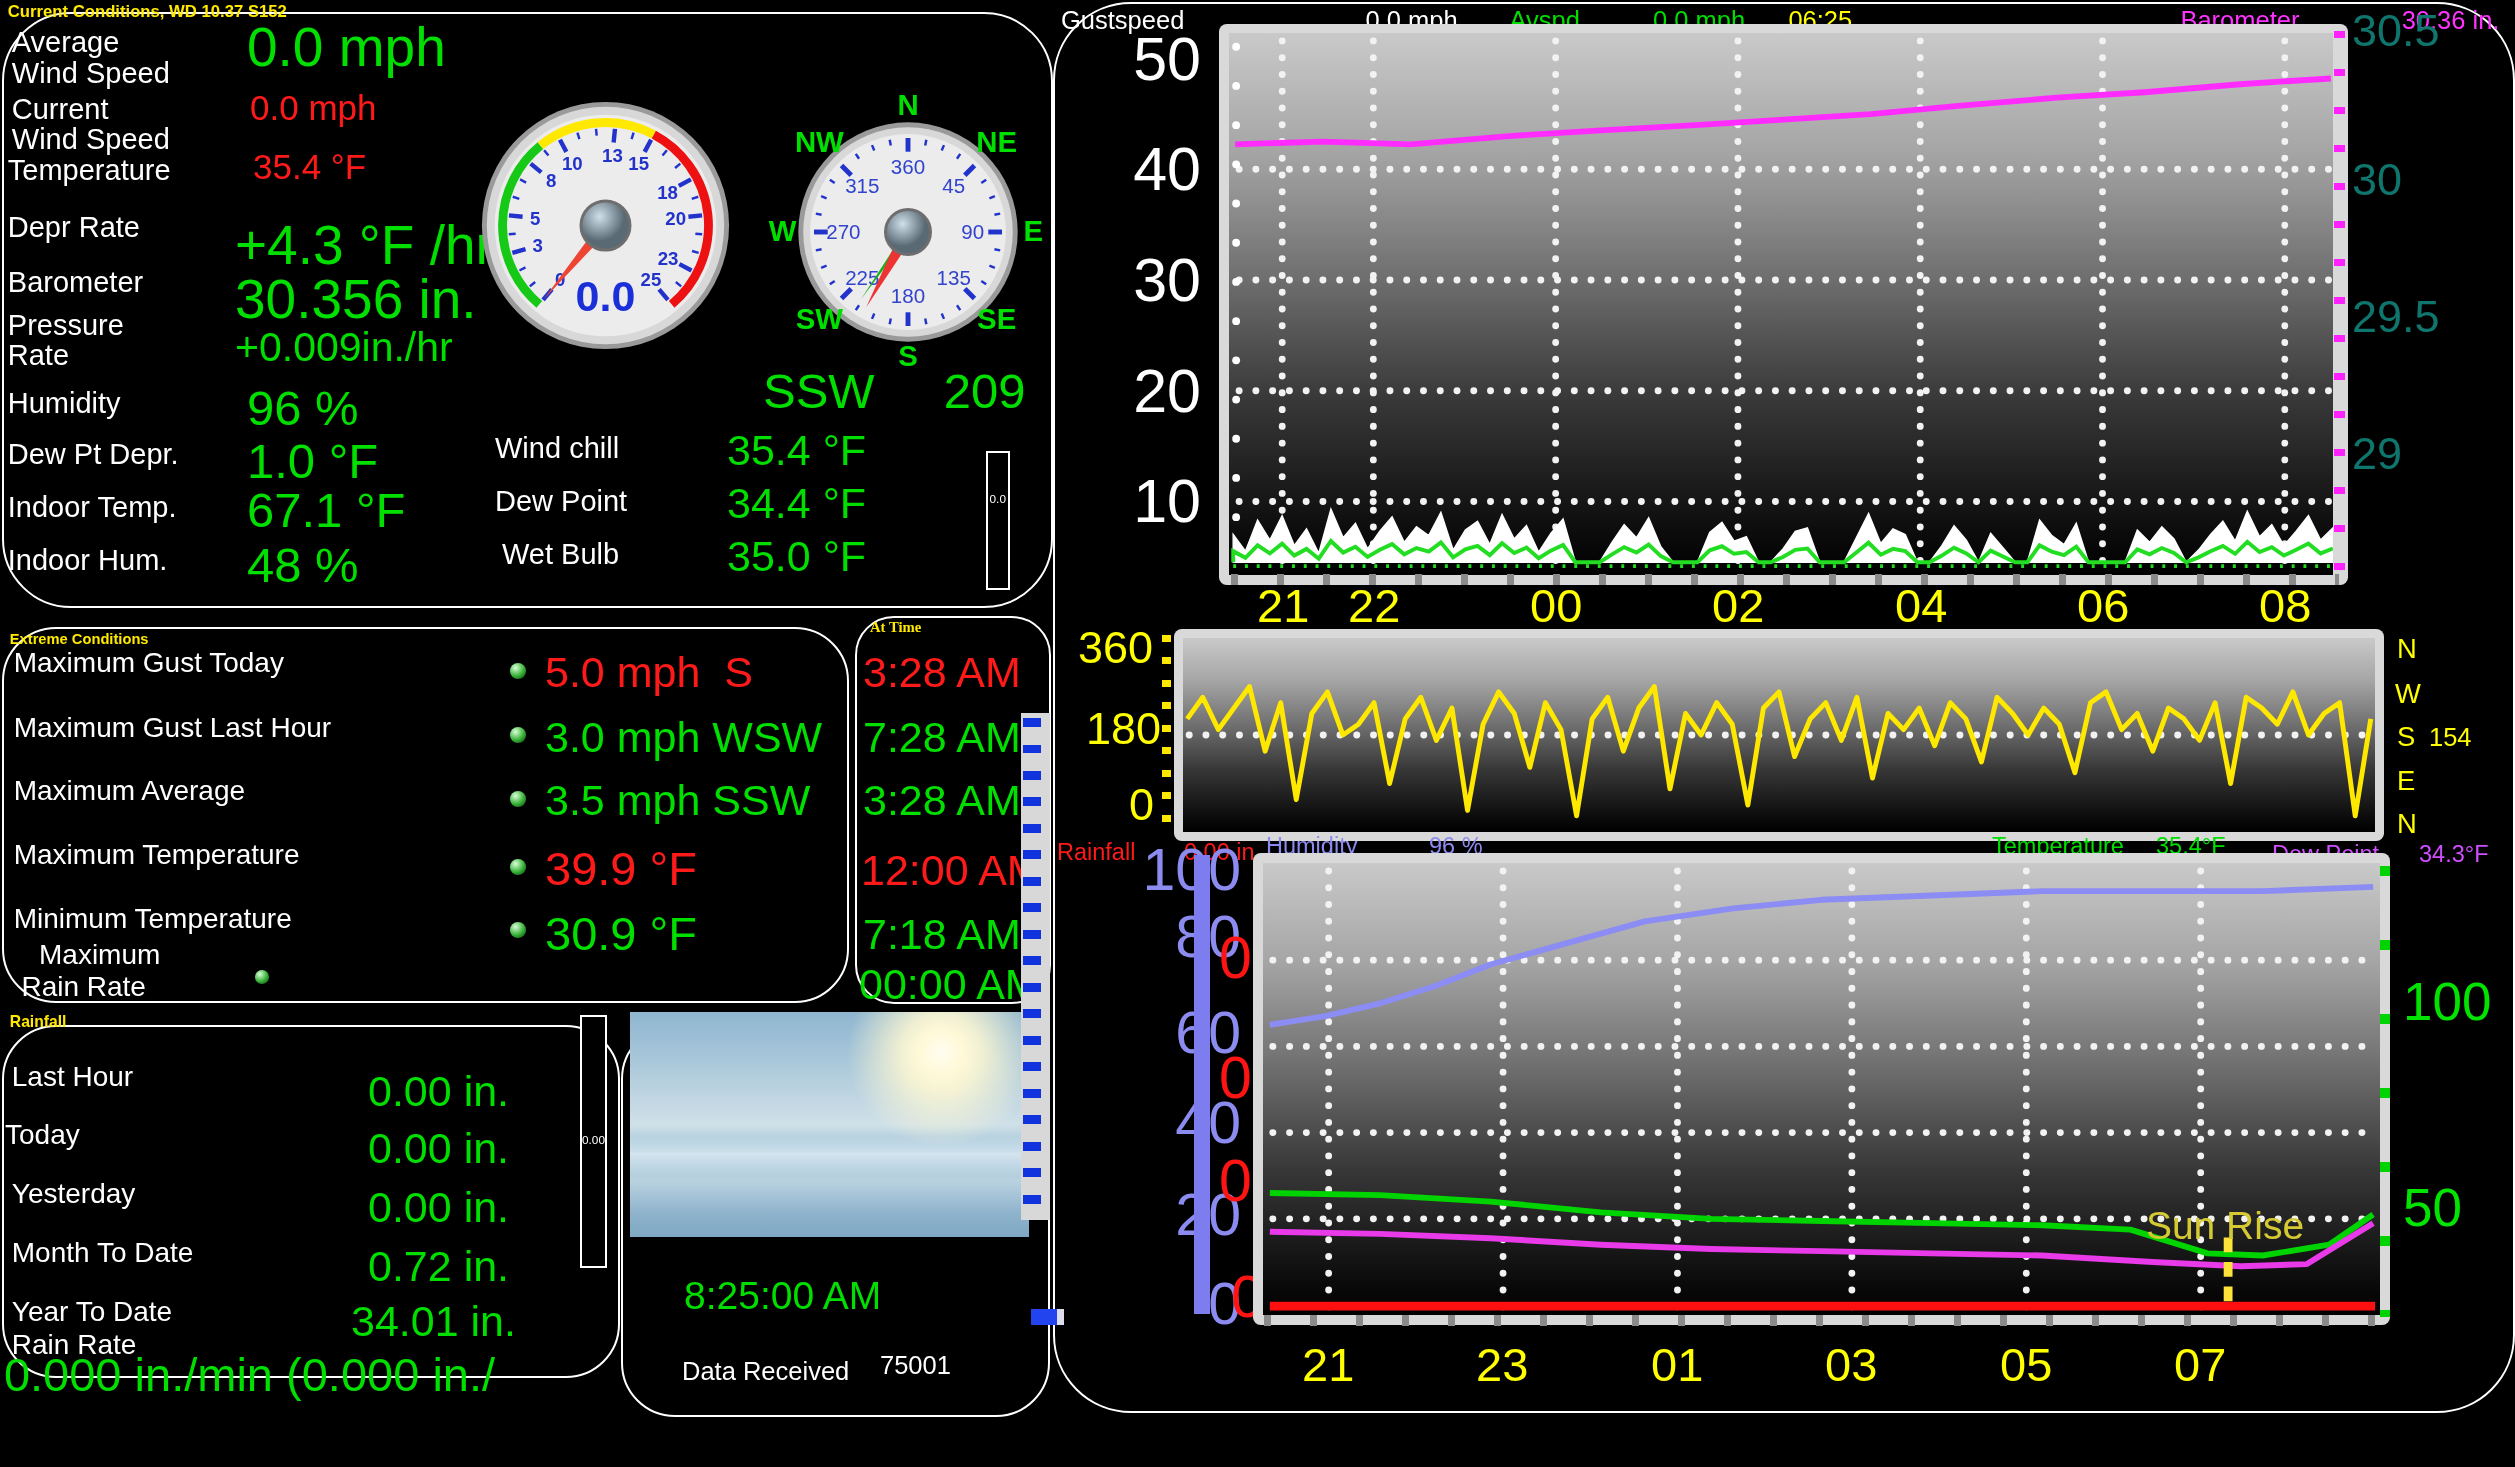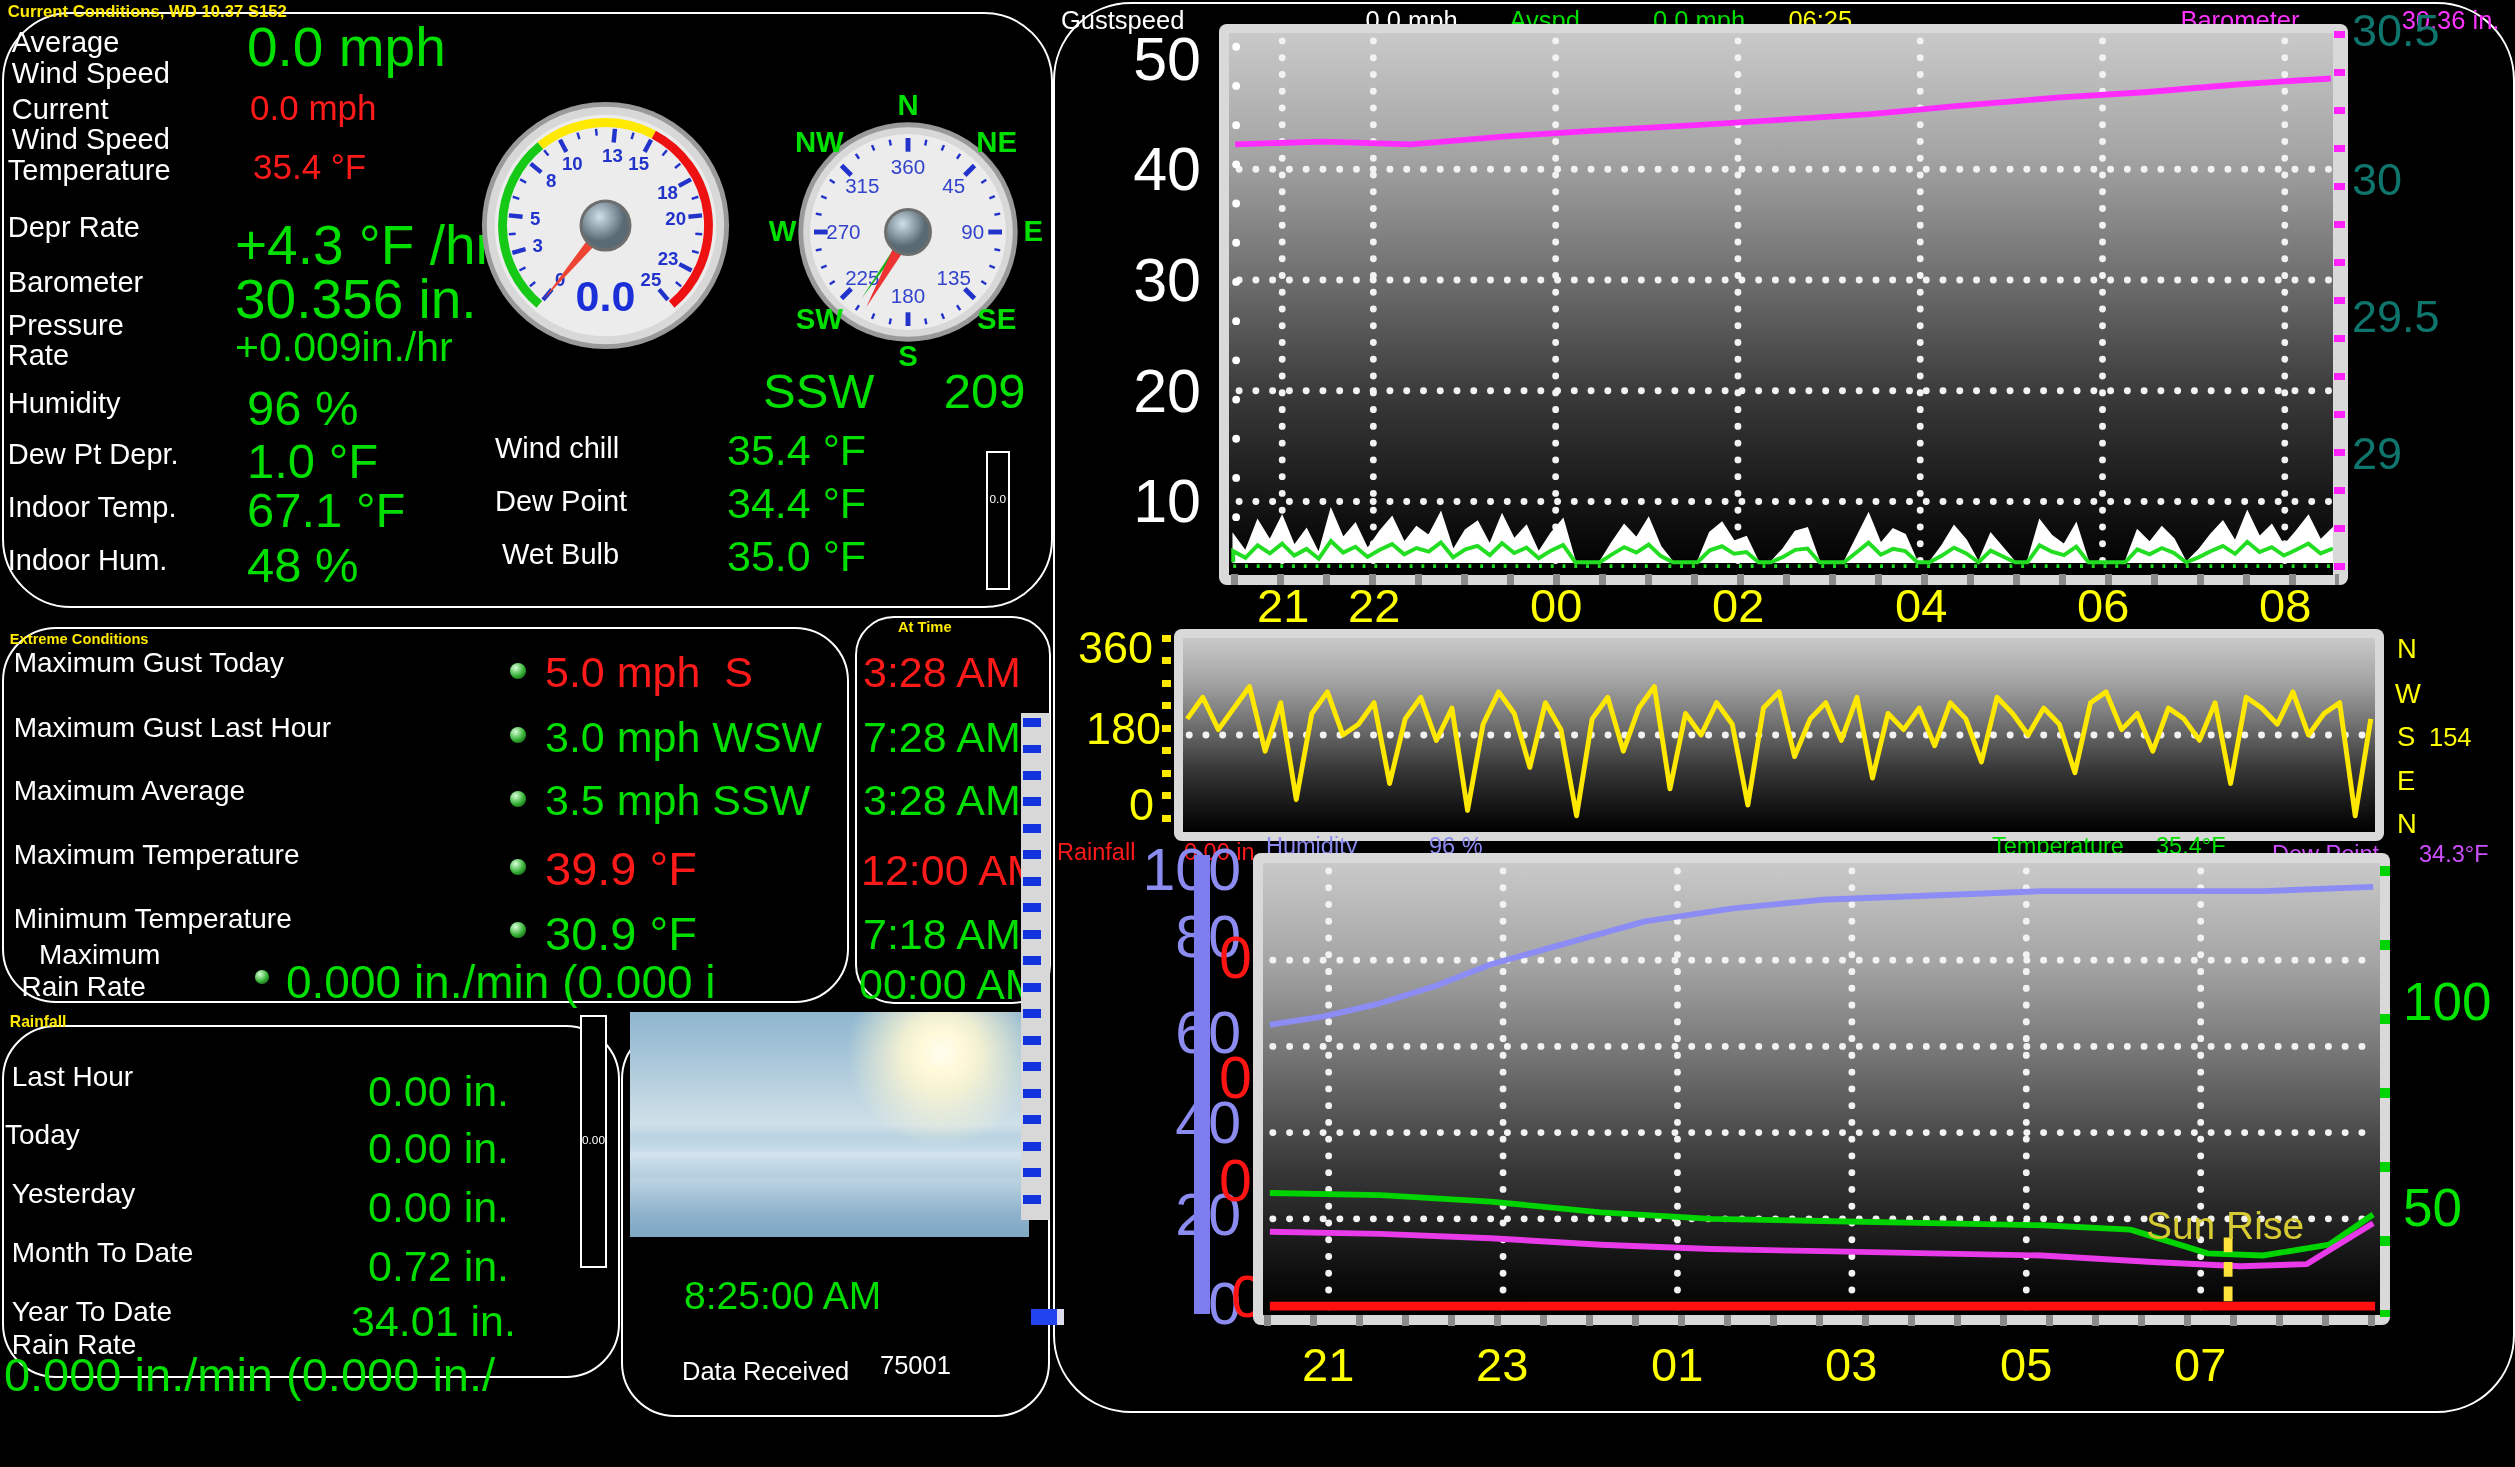"At Time" div.ptitle { font-family: none -> Liberation Serif, serif; left: 898px -> 870px }
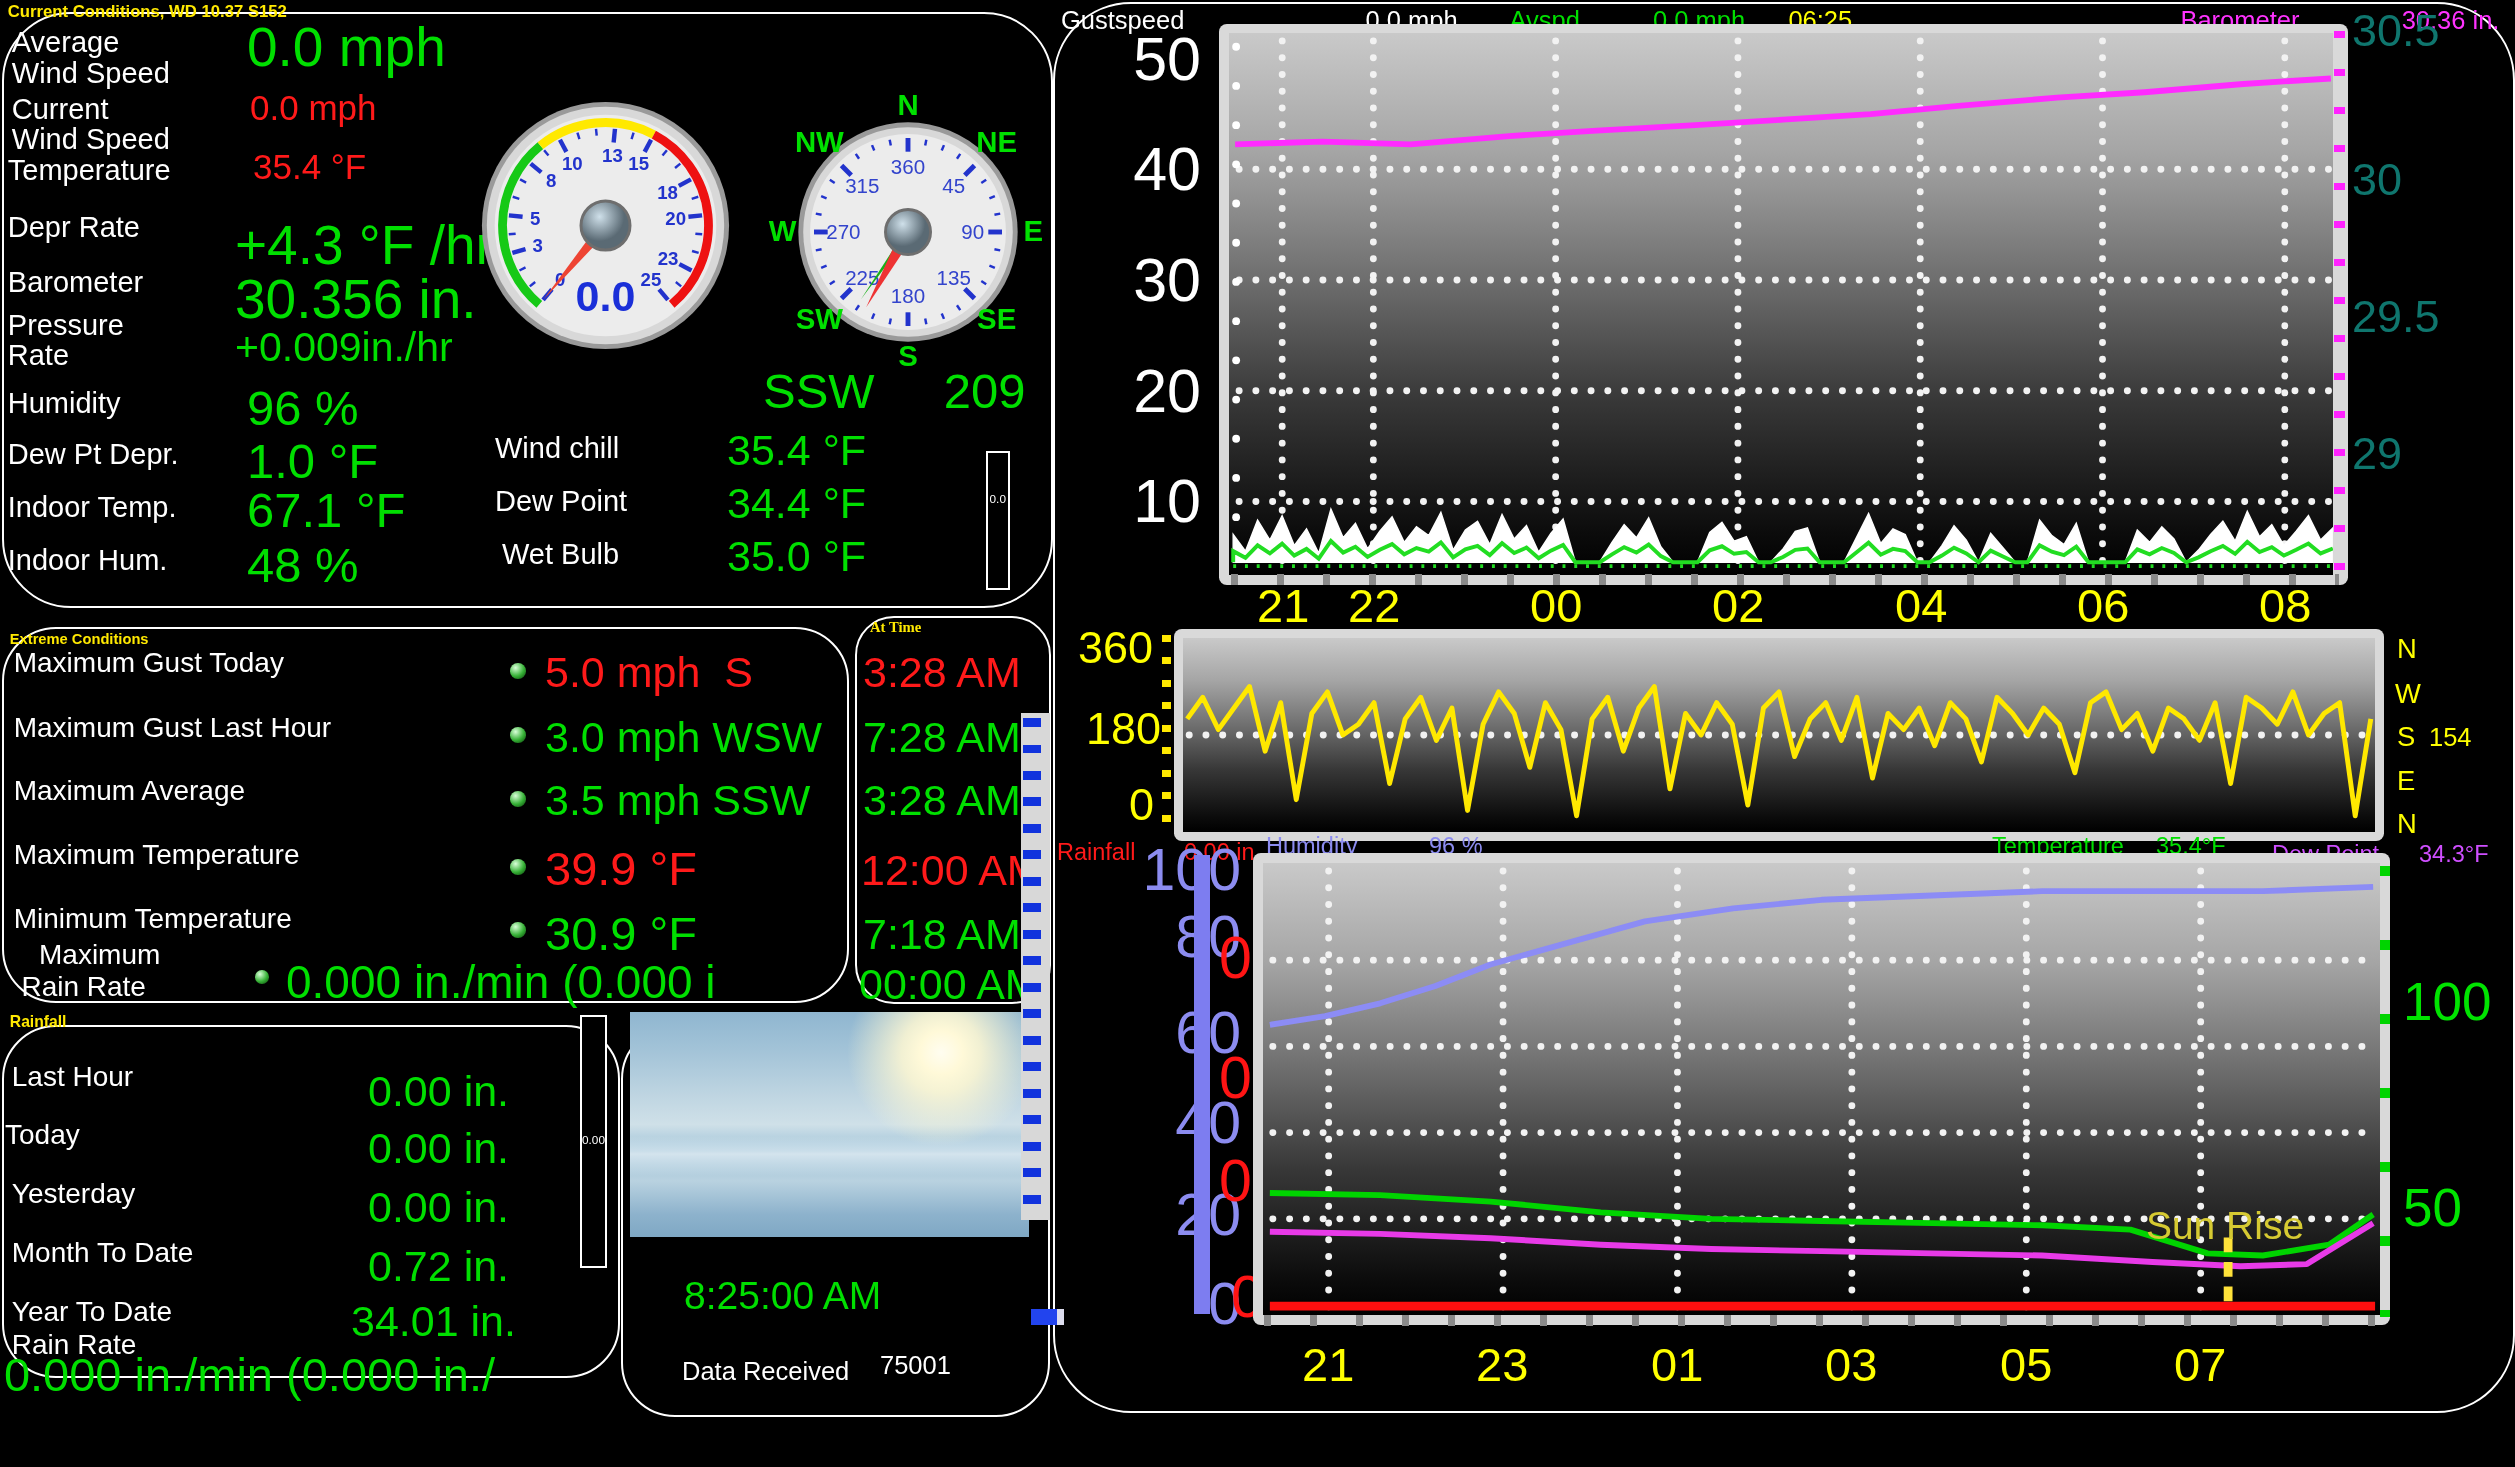"0.000 in./min (0.000 i" div.abs { html: <div>0.000 in./min (0.000 i</div> -> none }
